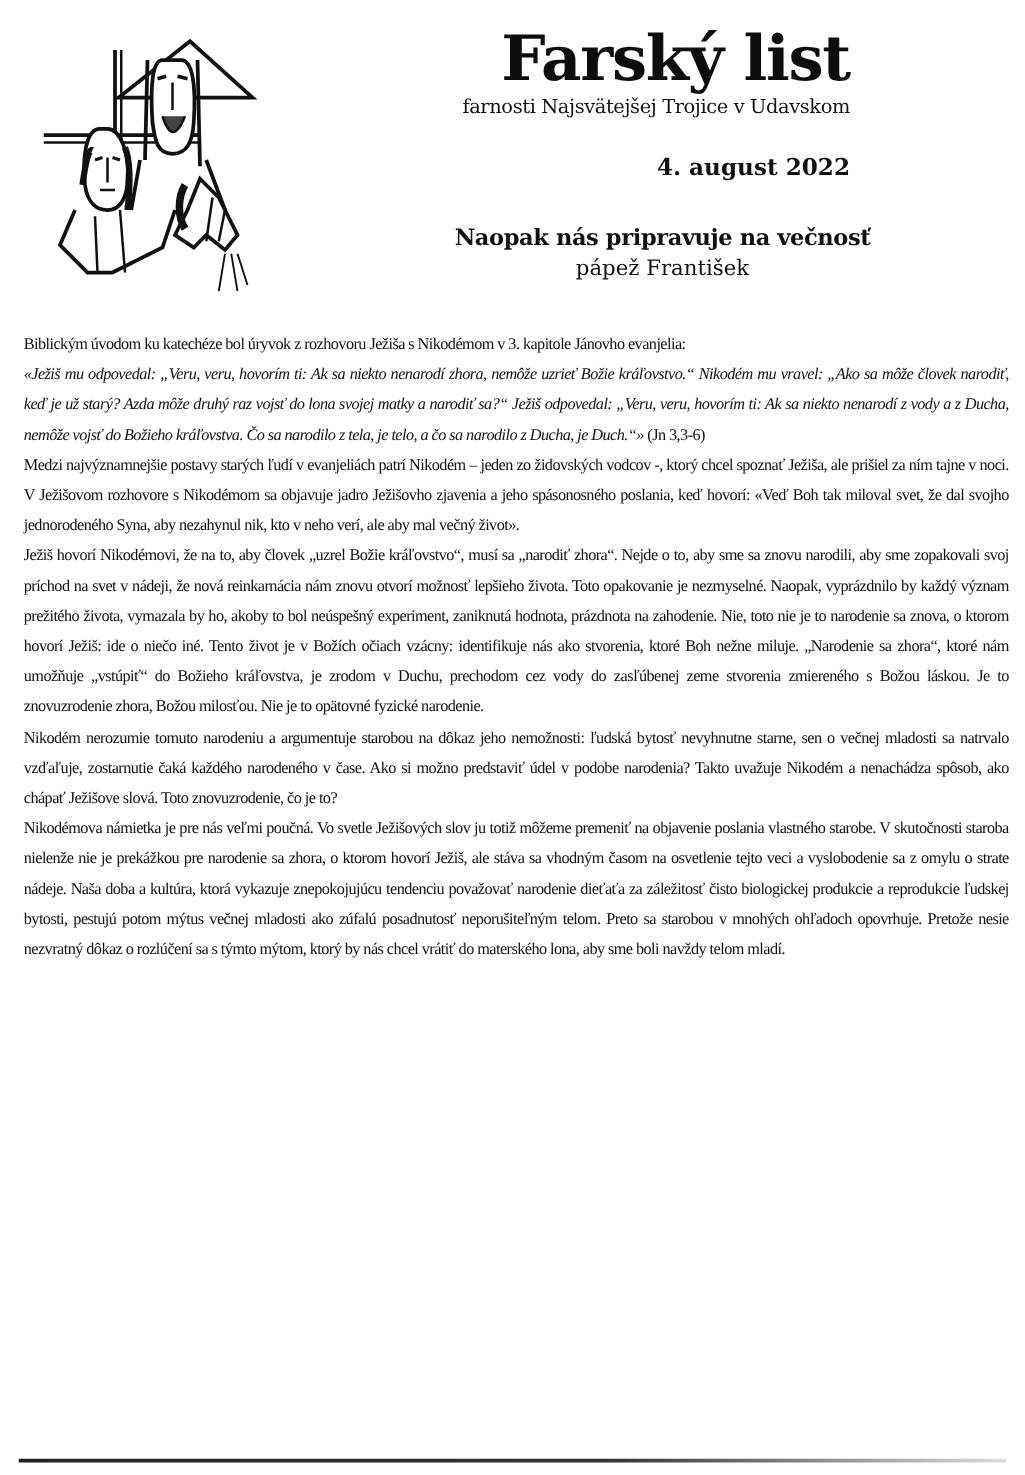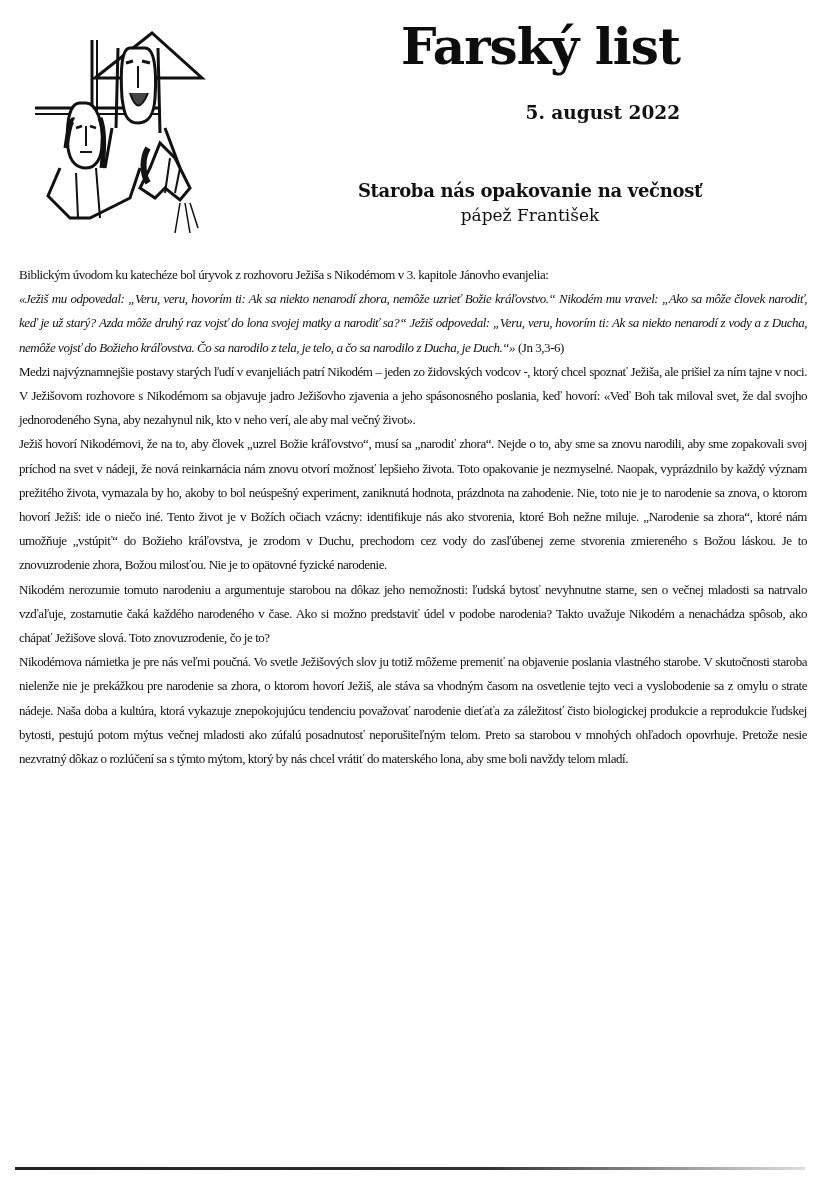"farnosti Najsvätejšej Trojice v Udavskom" div.subtitle { html: none -> <div>farnosti Najsvätejšej Trojice v Udavskom</div> }
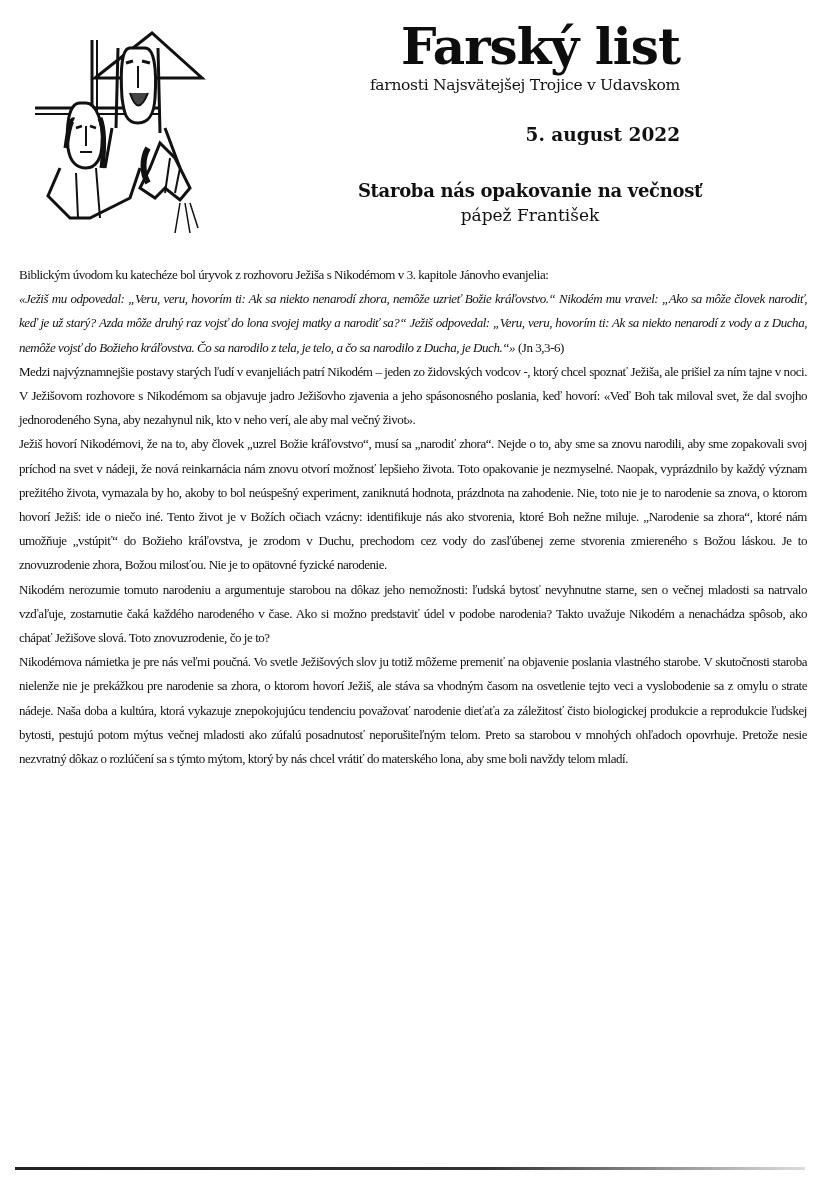"5. august 2022" div.date { text: 5 -> 4 }
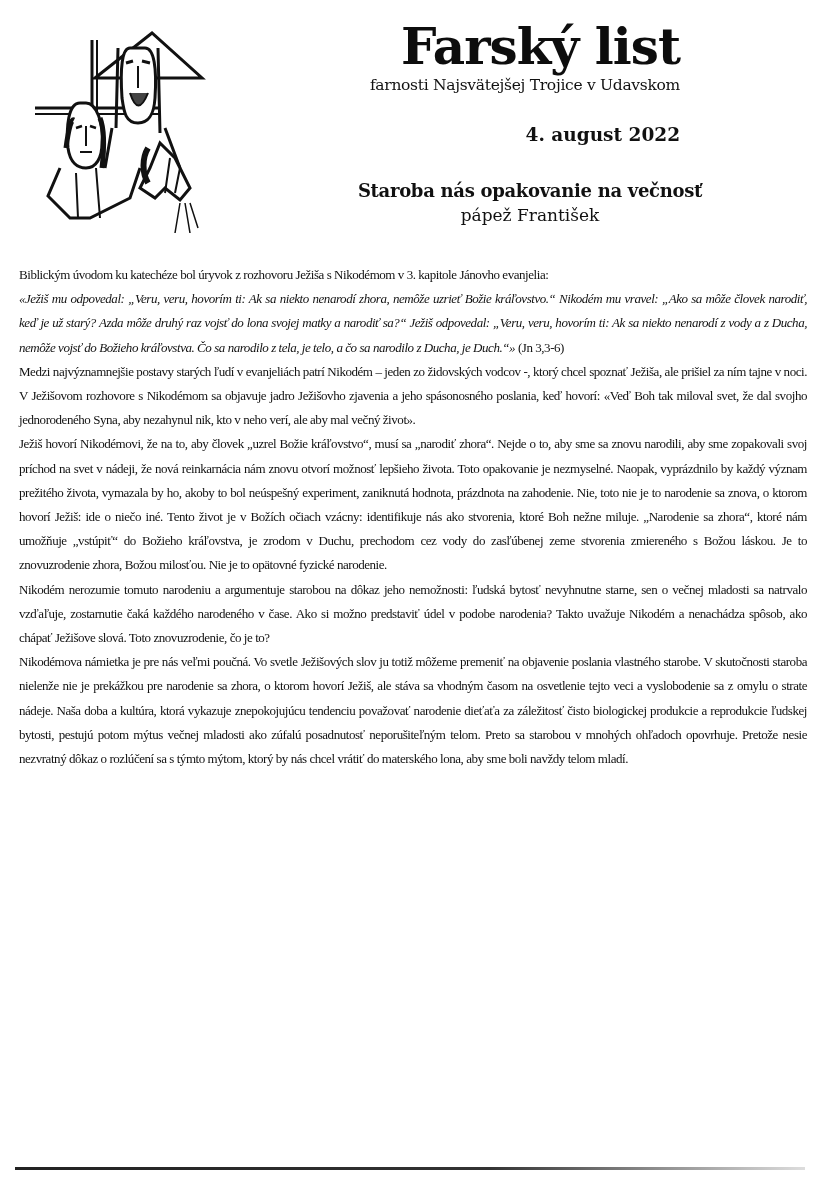"Staroba nás opakovanie na večnosť" div.article-title { text: Staroba nás opakovanie -> Naopak nás pripravuje }
